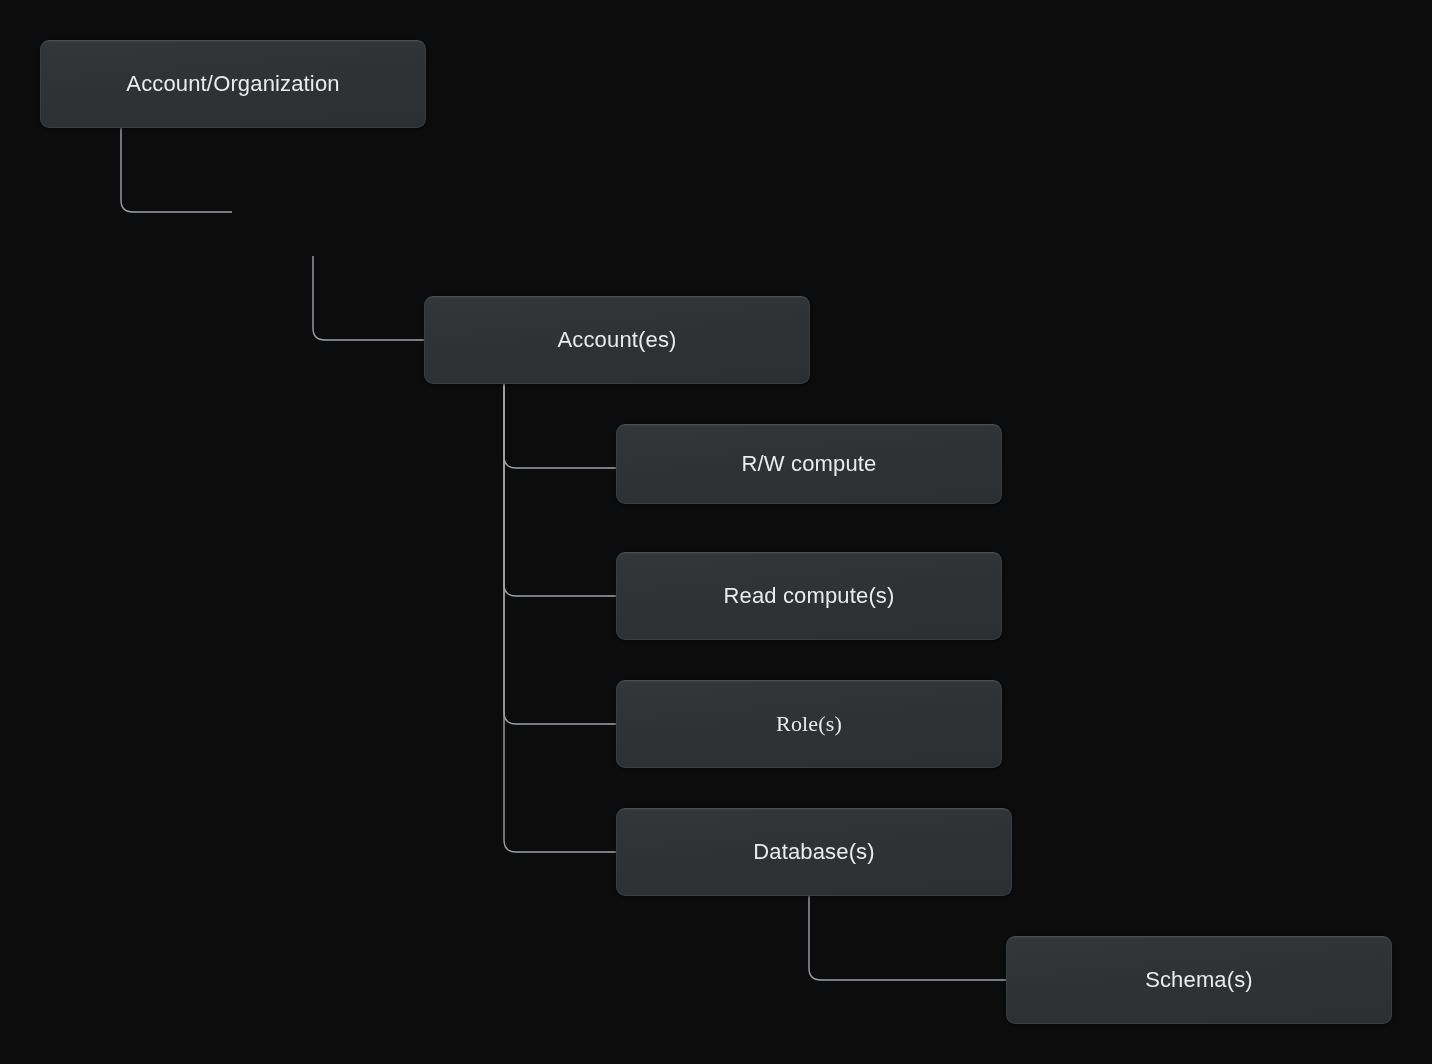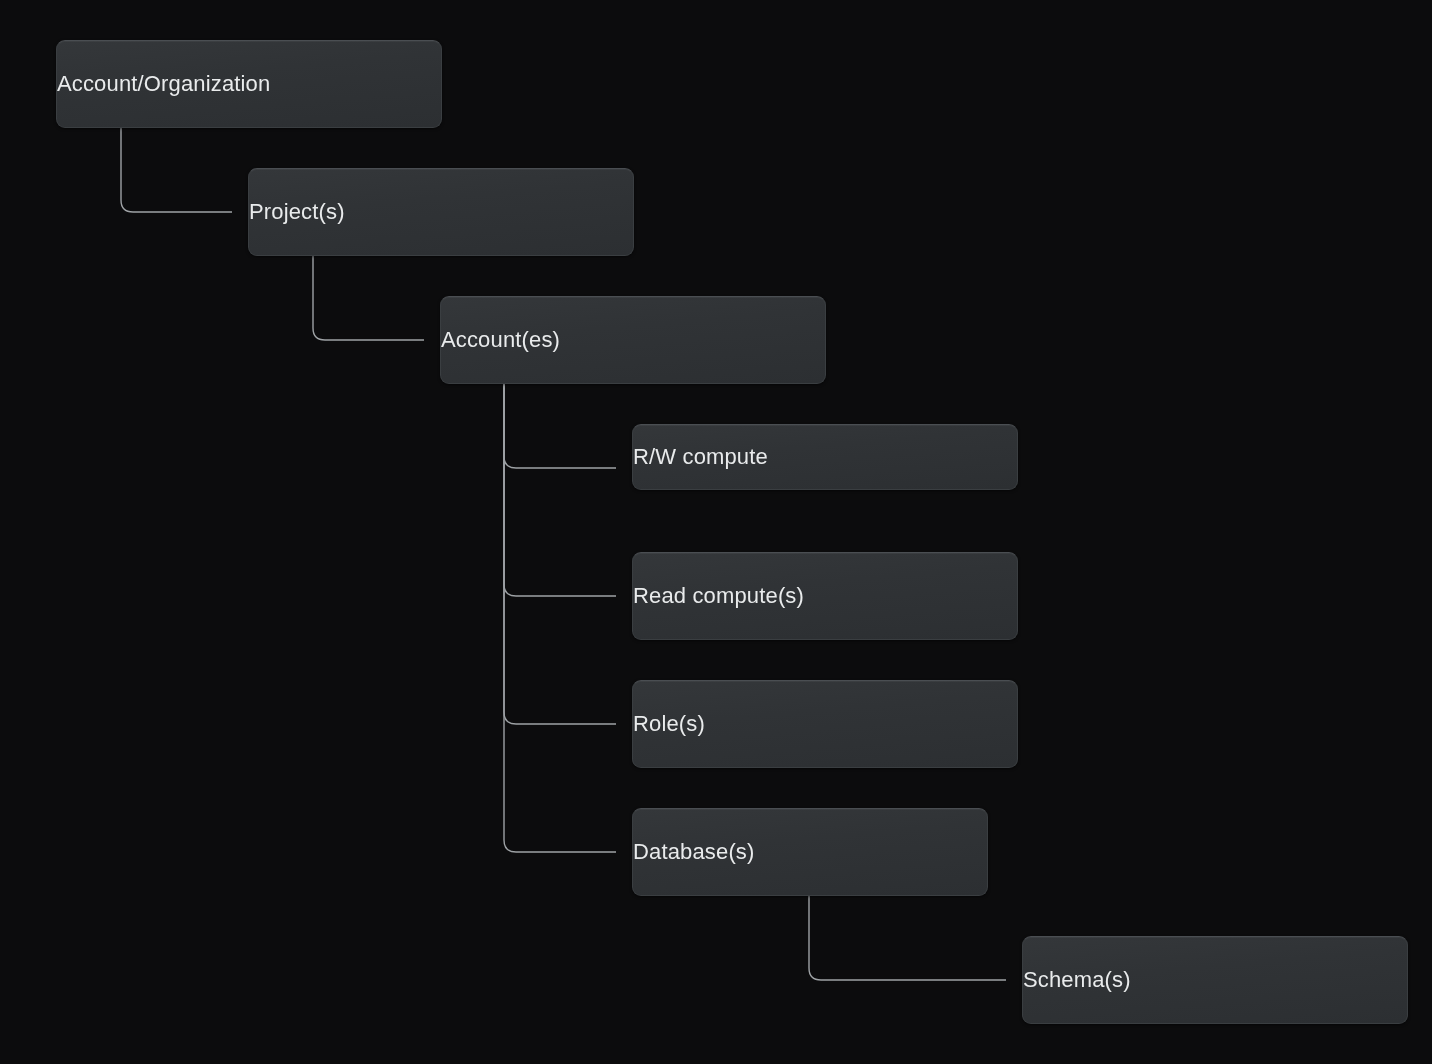"Account/Organization" .node { justify-content: none -> center; margin-left: 16px -> none }
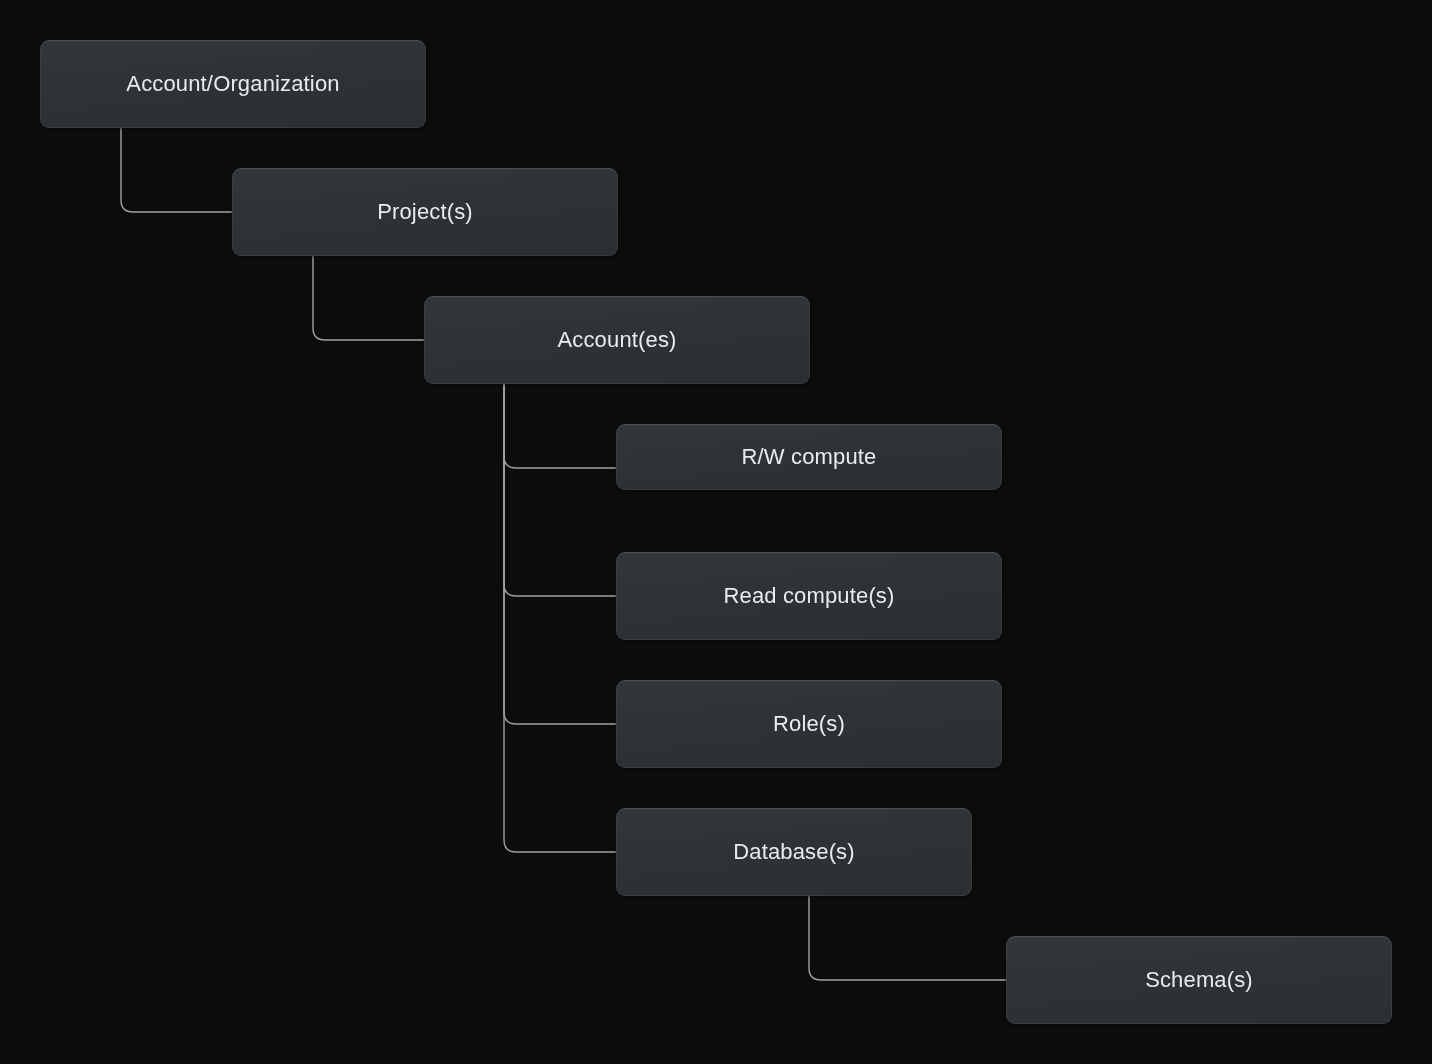"Project(s)" div.node { html: <div> <span>Project(s)</span> </div> -> none }
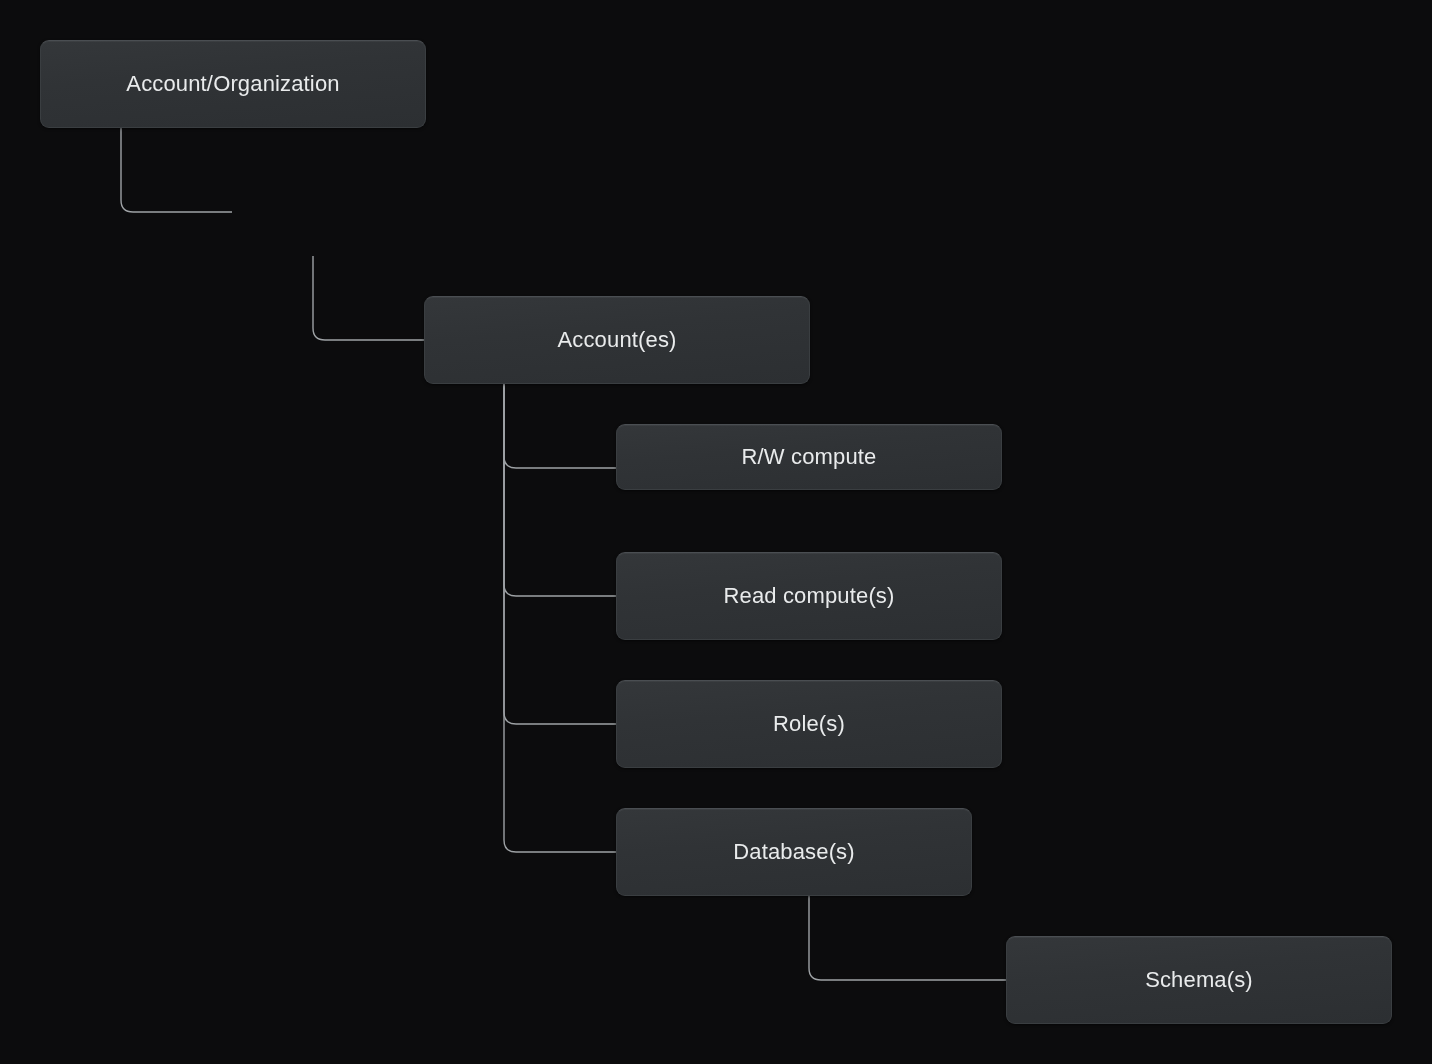"R/W compute" div.node { height: 66px -> 80px }
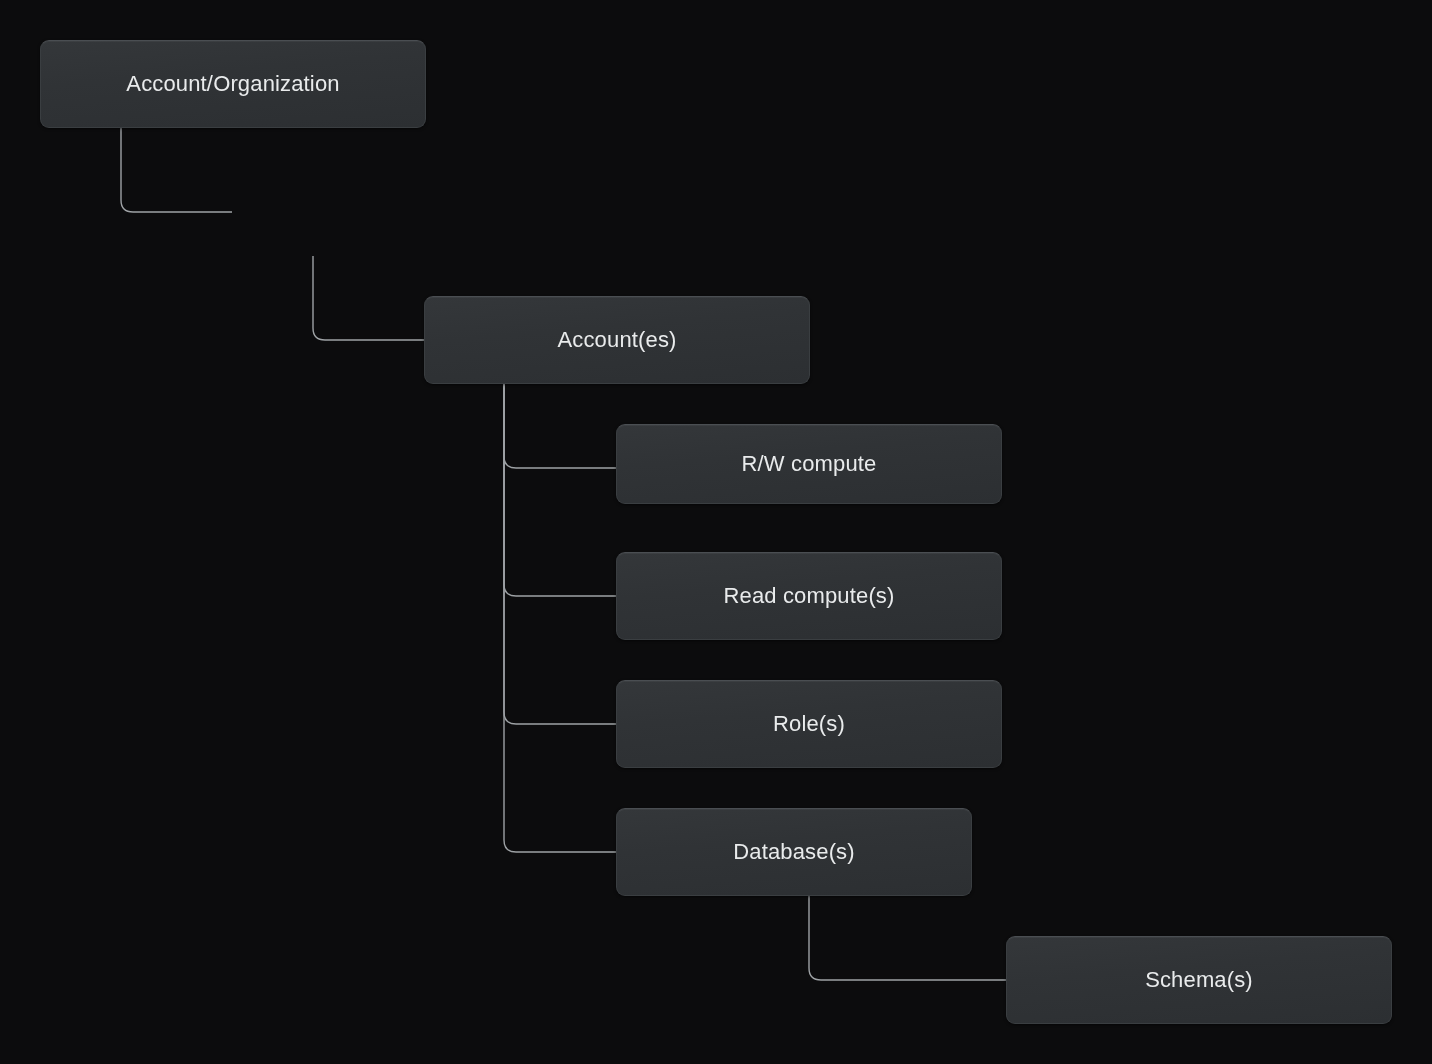"Role(s)" div.node { font-family: none -> Liberation Serif, serif }
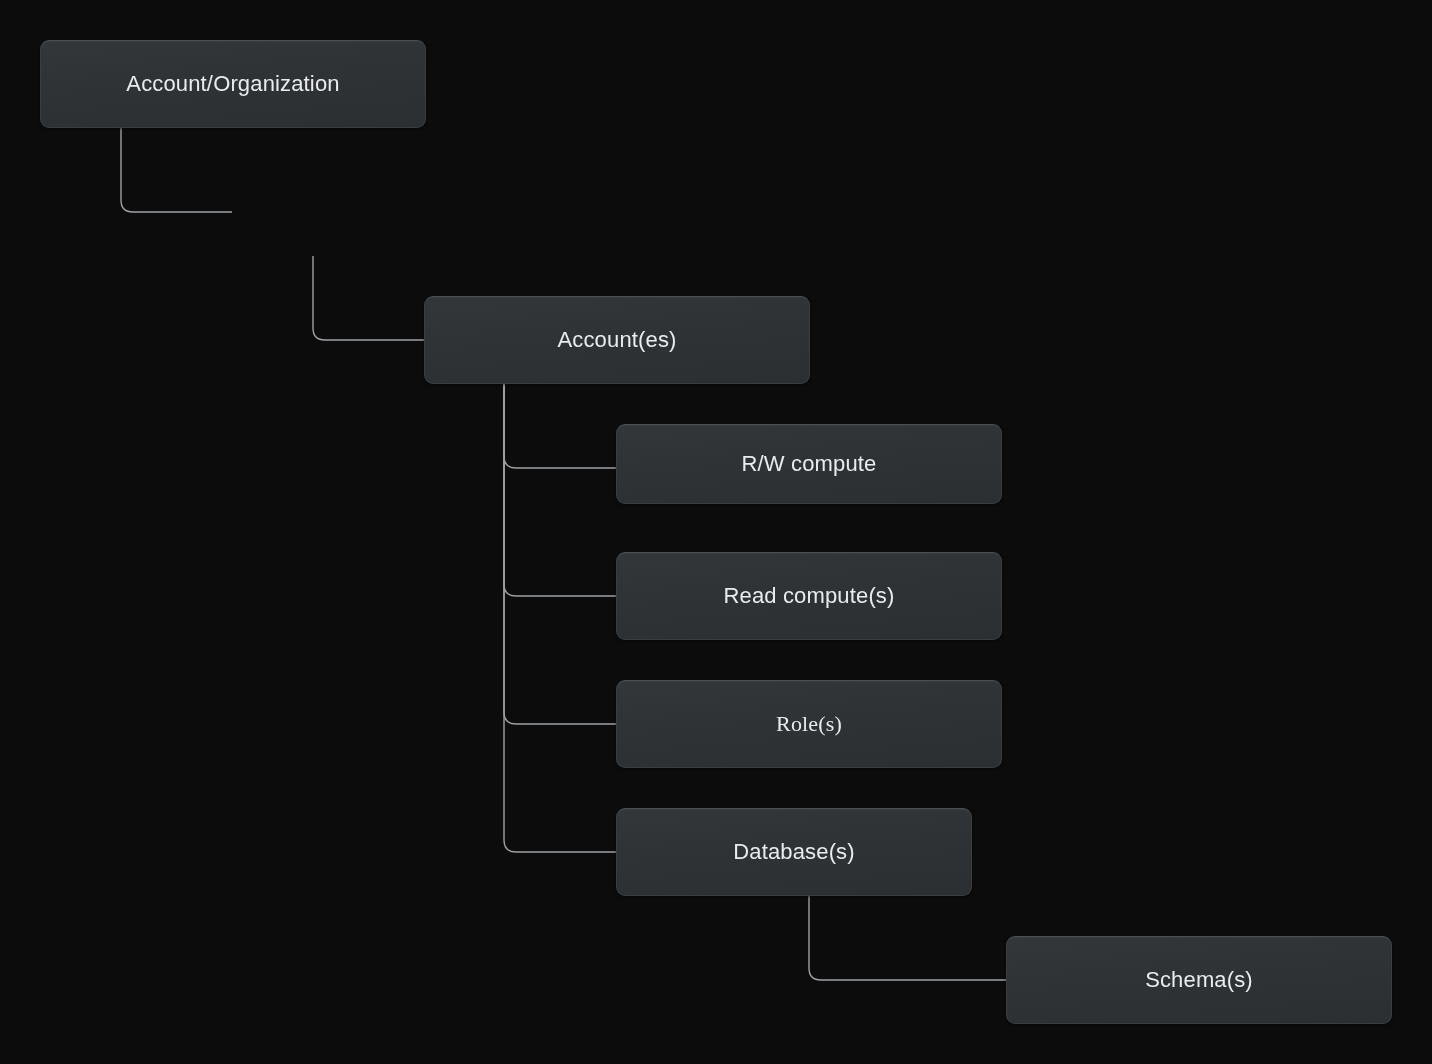"Database(s)" div.node { width: 356px -> 396px }
